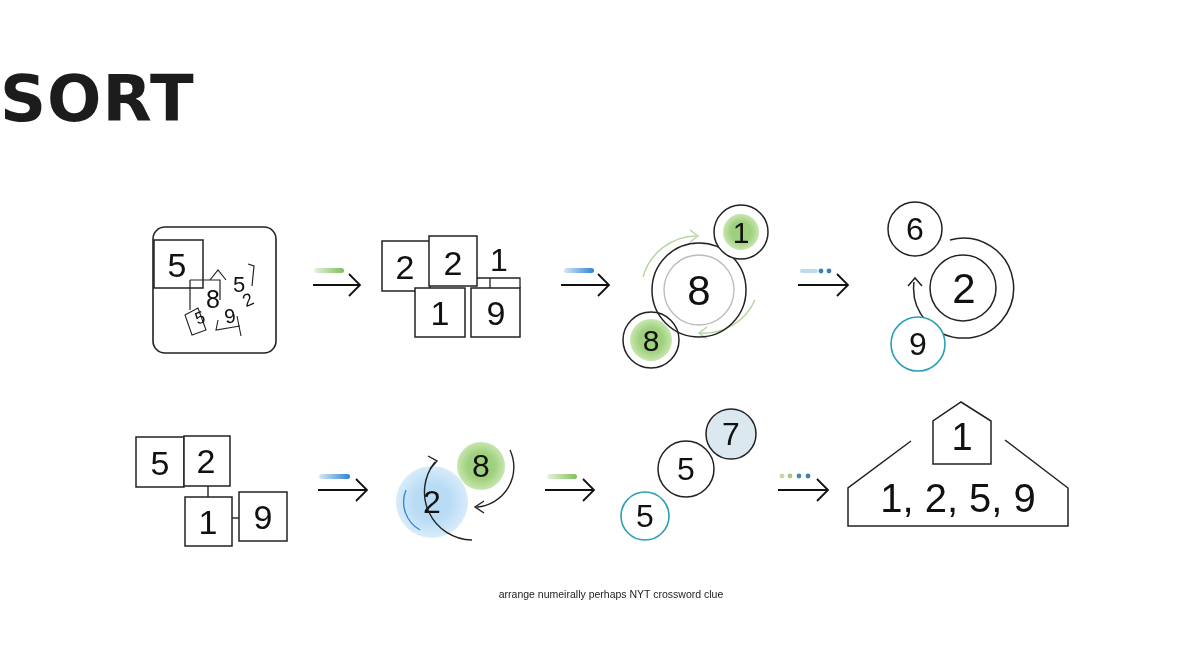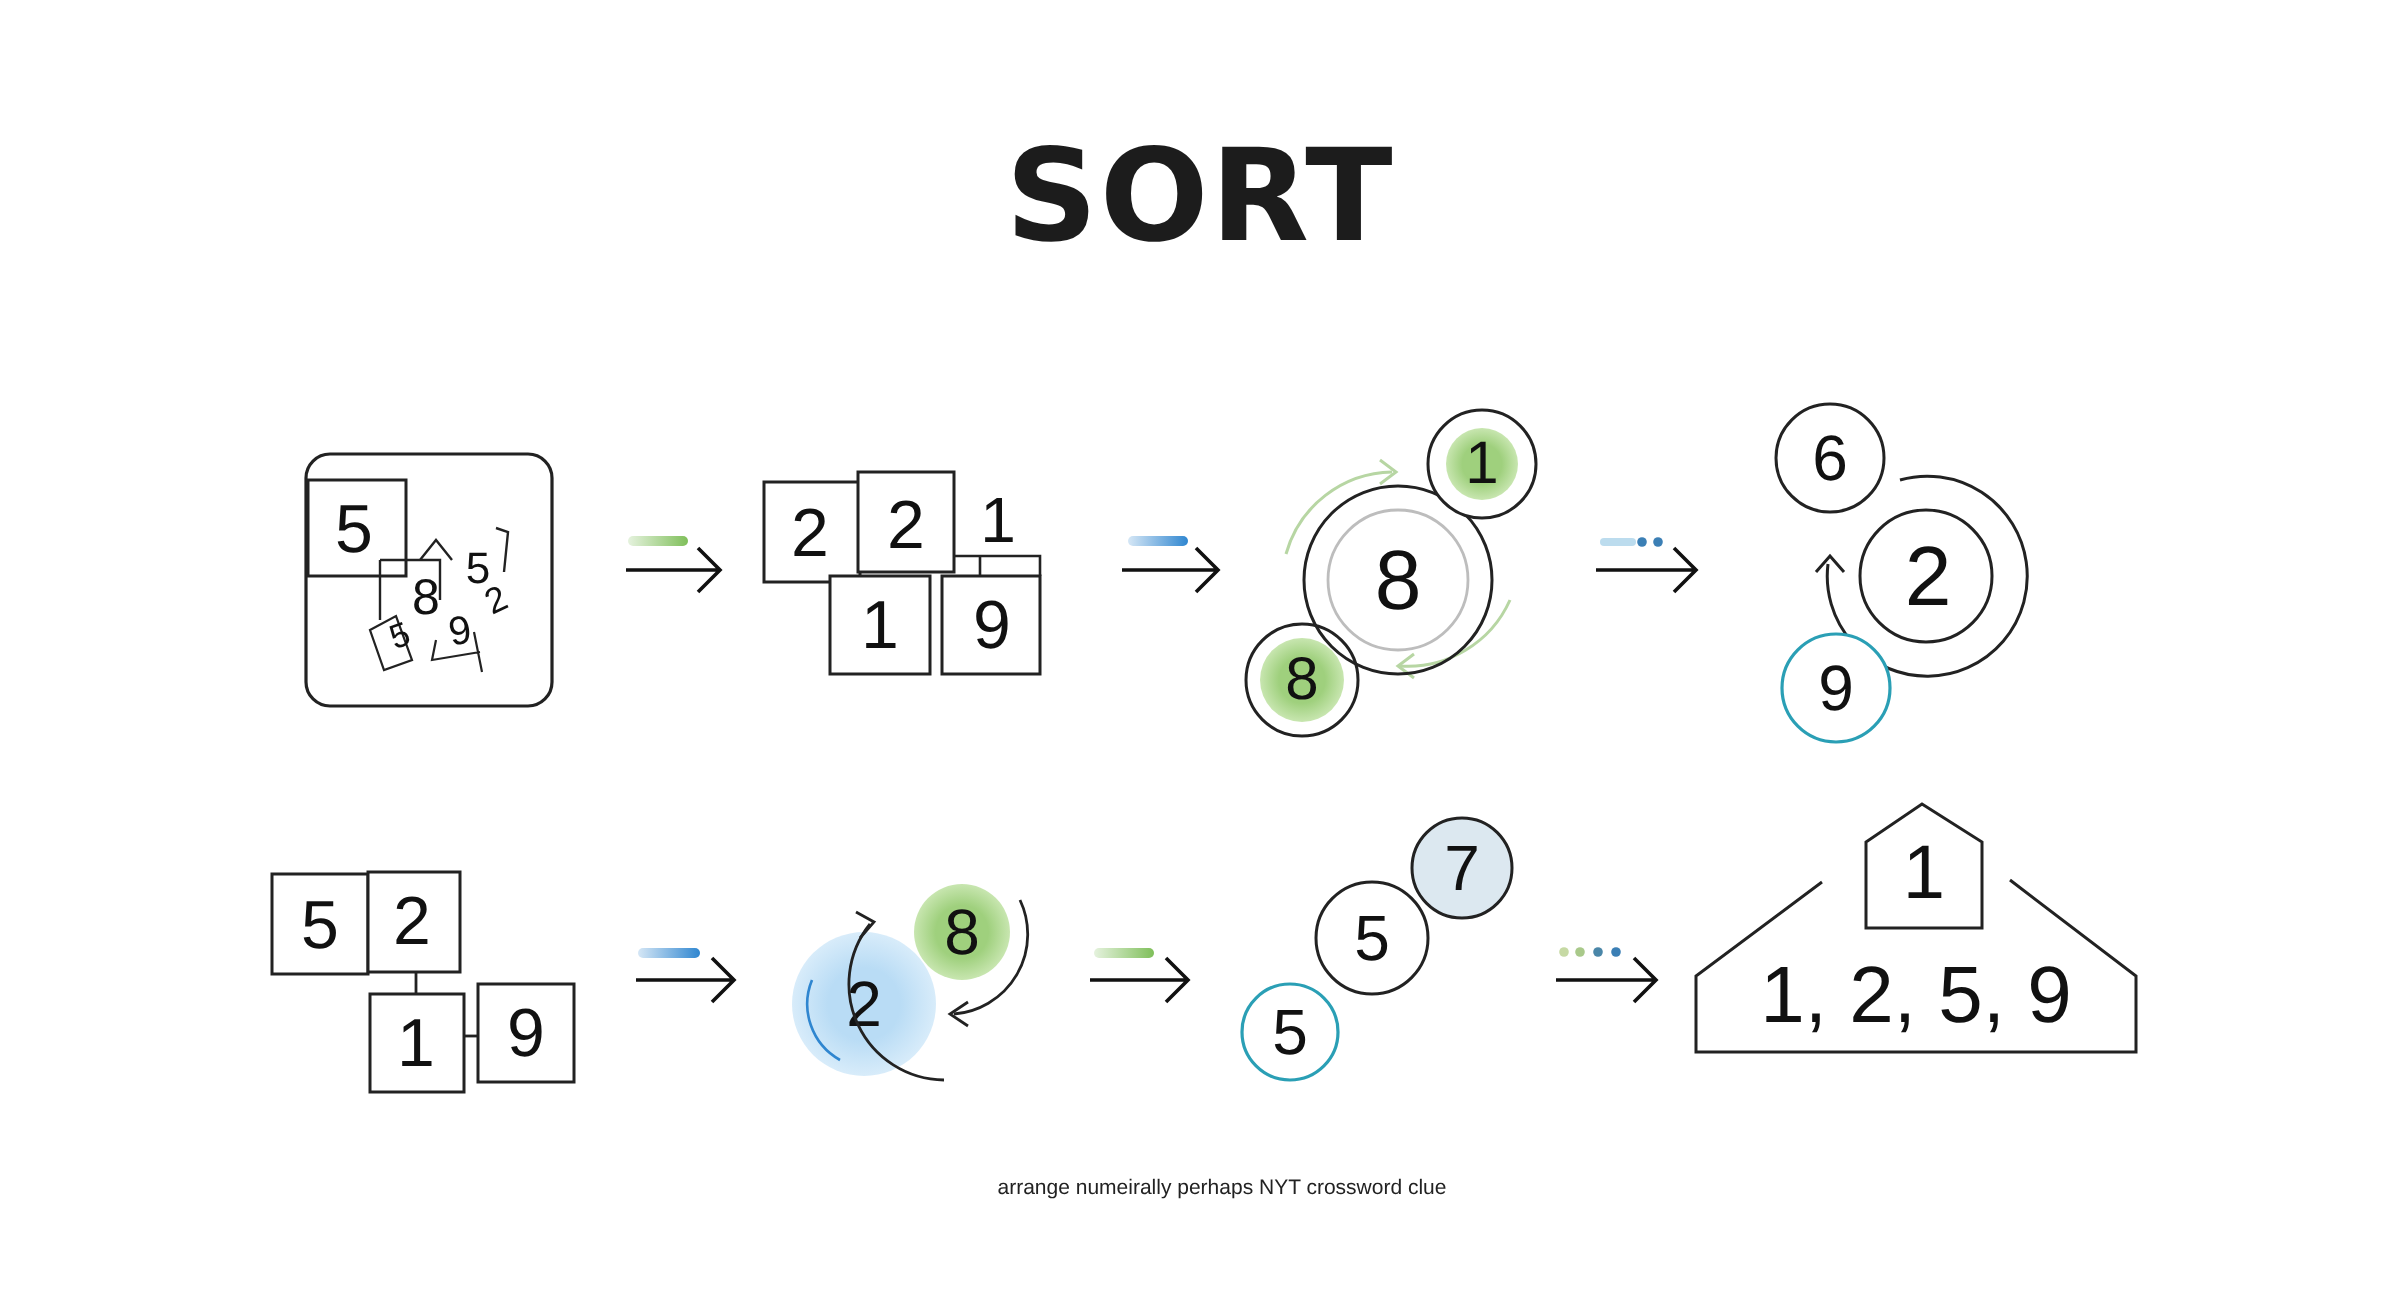"SORT" .title { text-align: center -> left }
